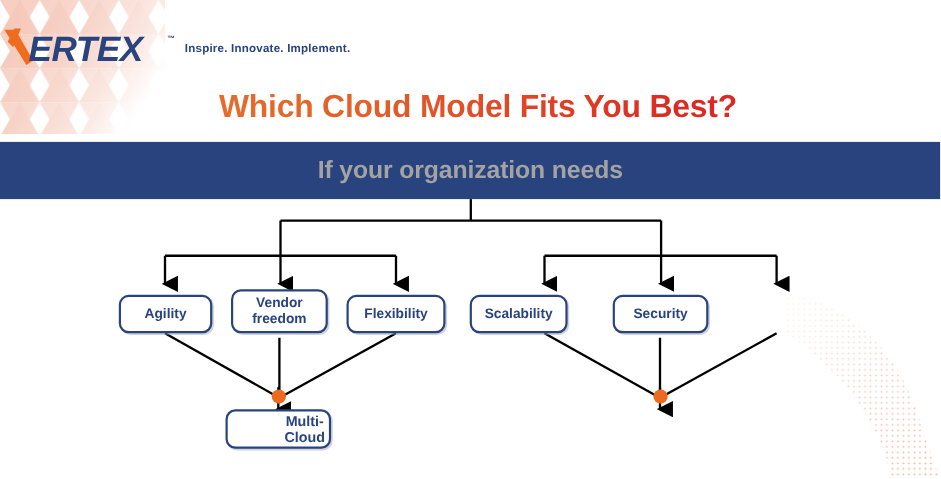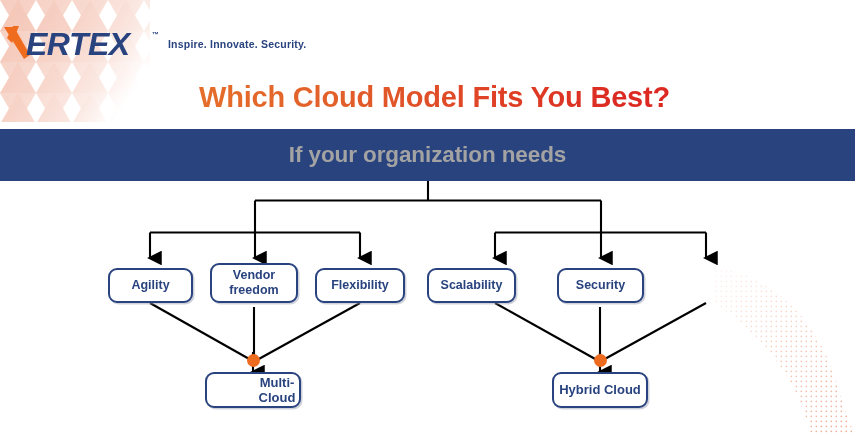"Inspire. Innovate. Security." div.logo-tagline { text: Security -> Implement }
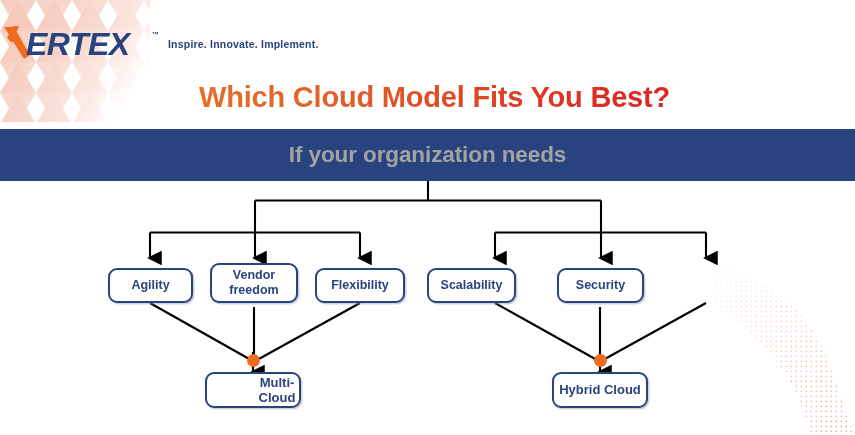"Hybrid Cloud" div.node { html: <div> <span>Hybrid Cloud</span> </div> -> none }
